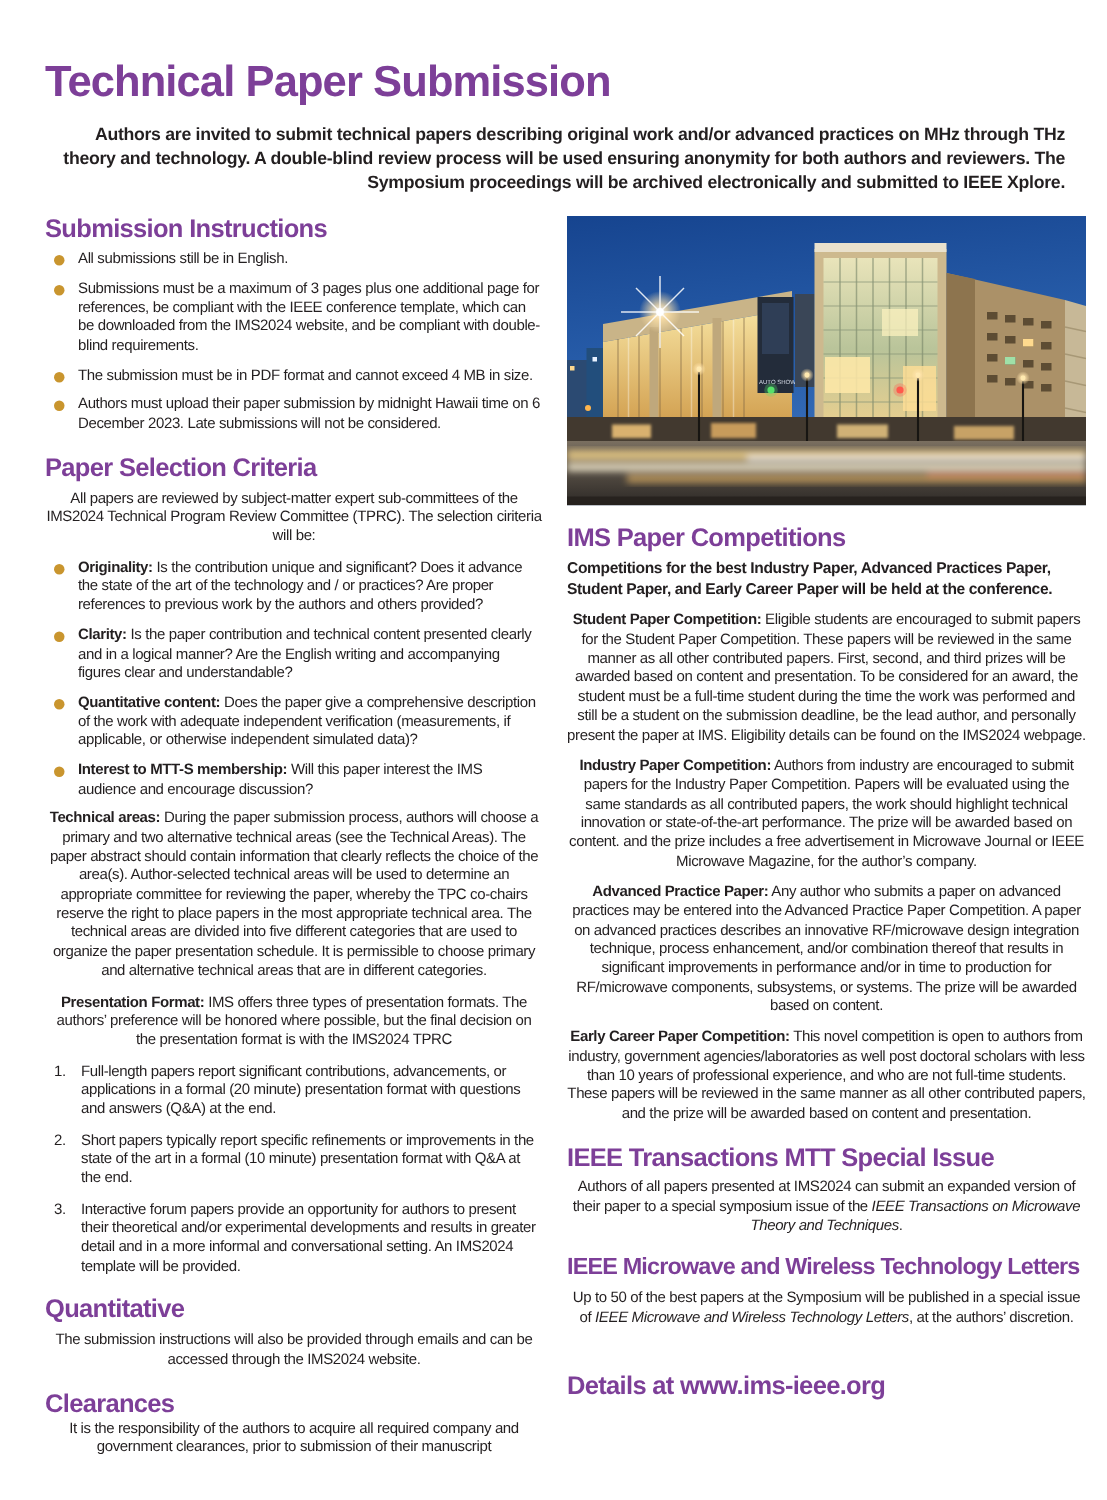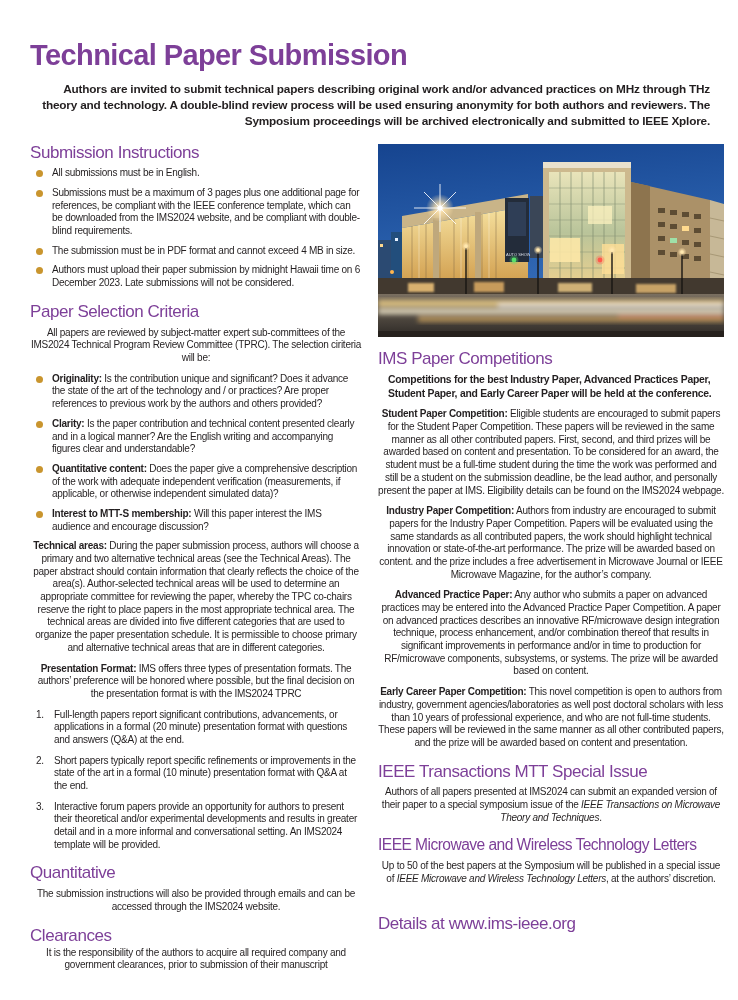"Submission Instructions" h2.sect { font-weight: 400 -> 700 }
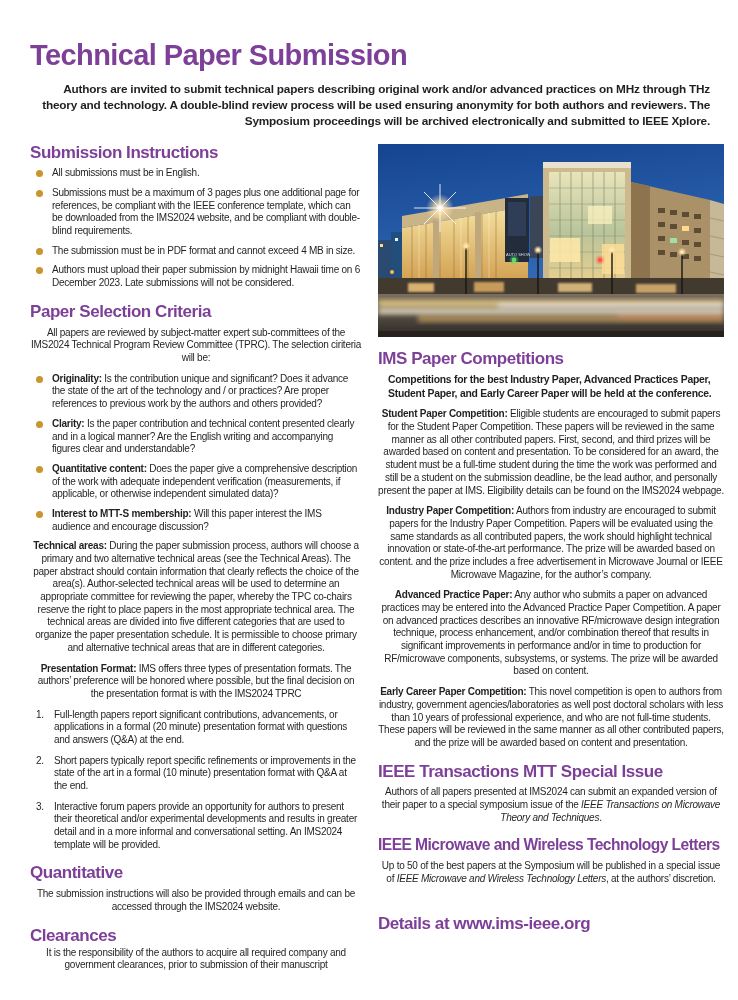"All submissions must be in" span.txt { text: must -> still }
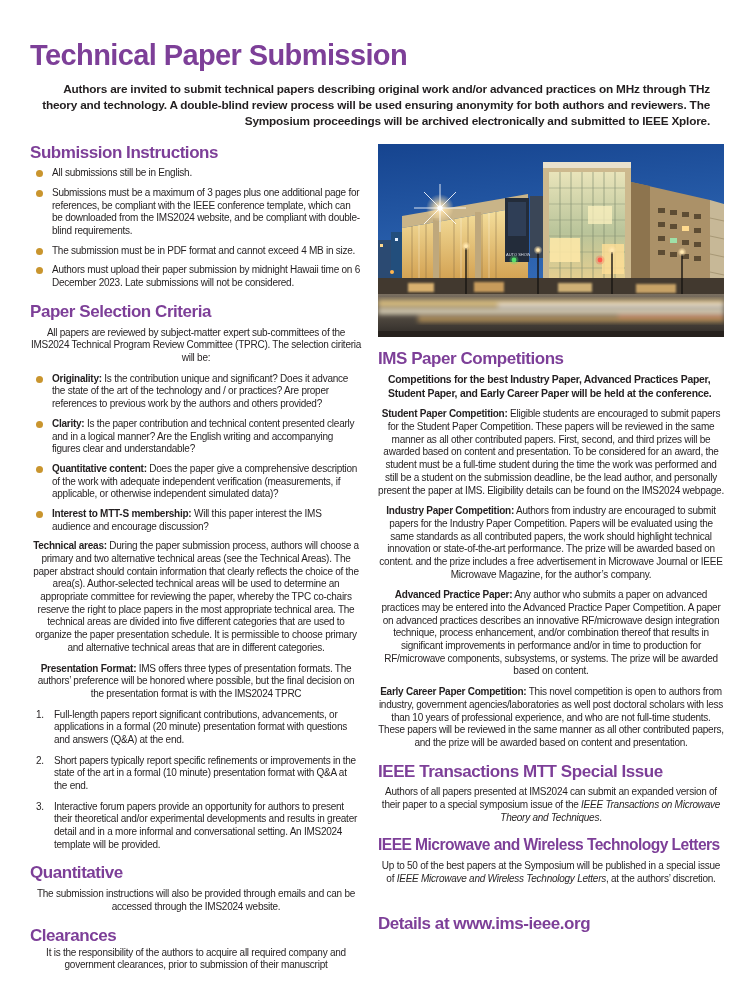"Competitions for the best Industry" p.boldsub { margin-left: 10px -> none }
